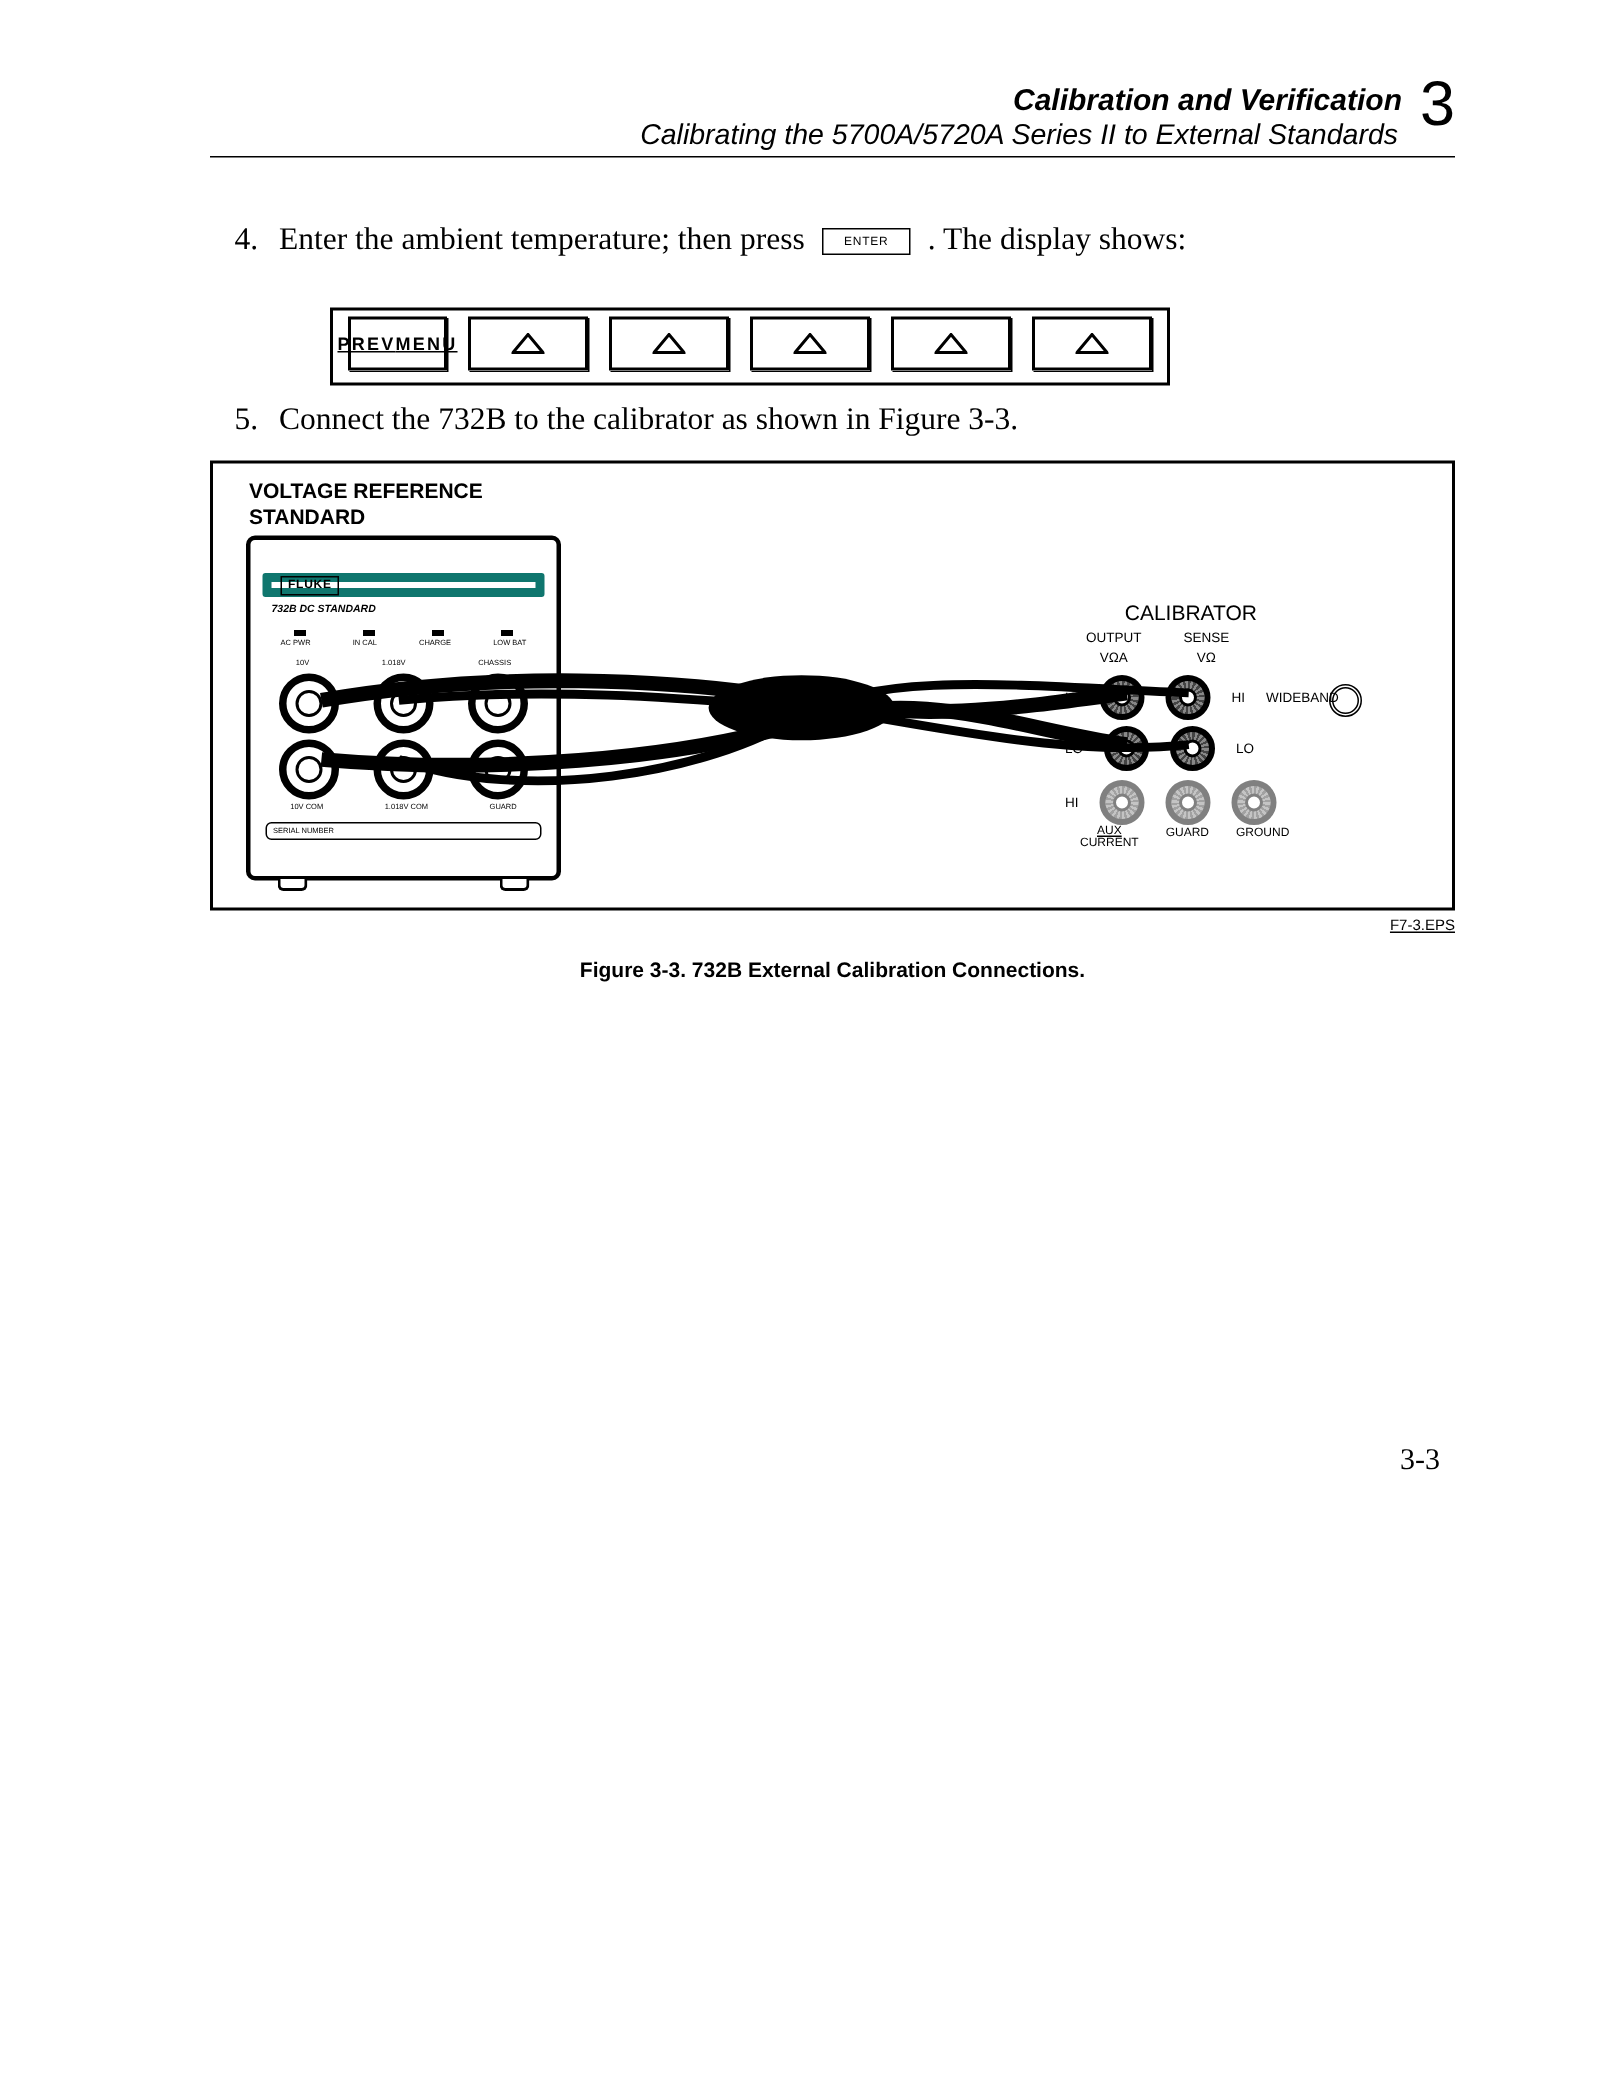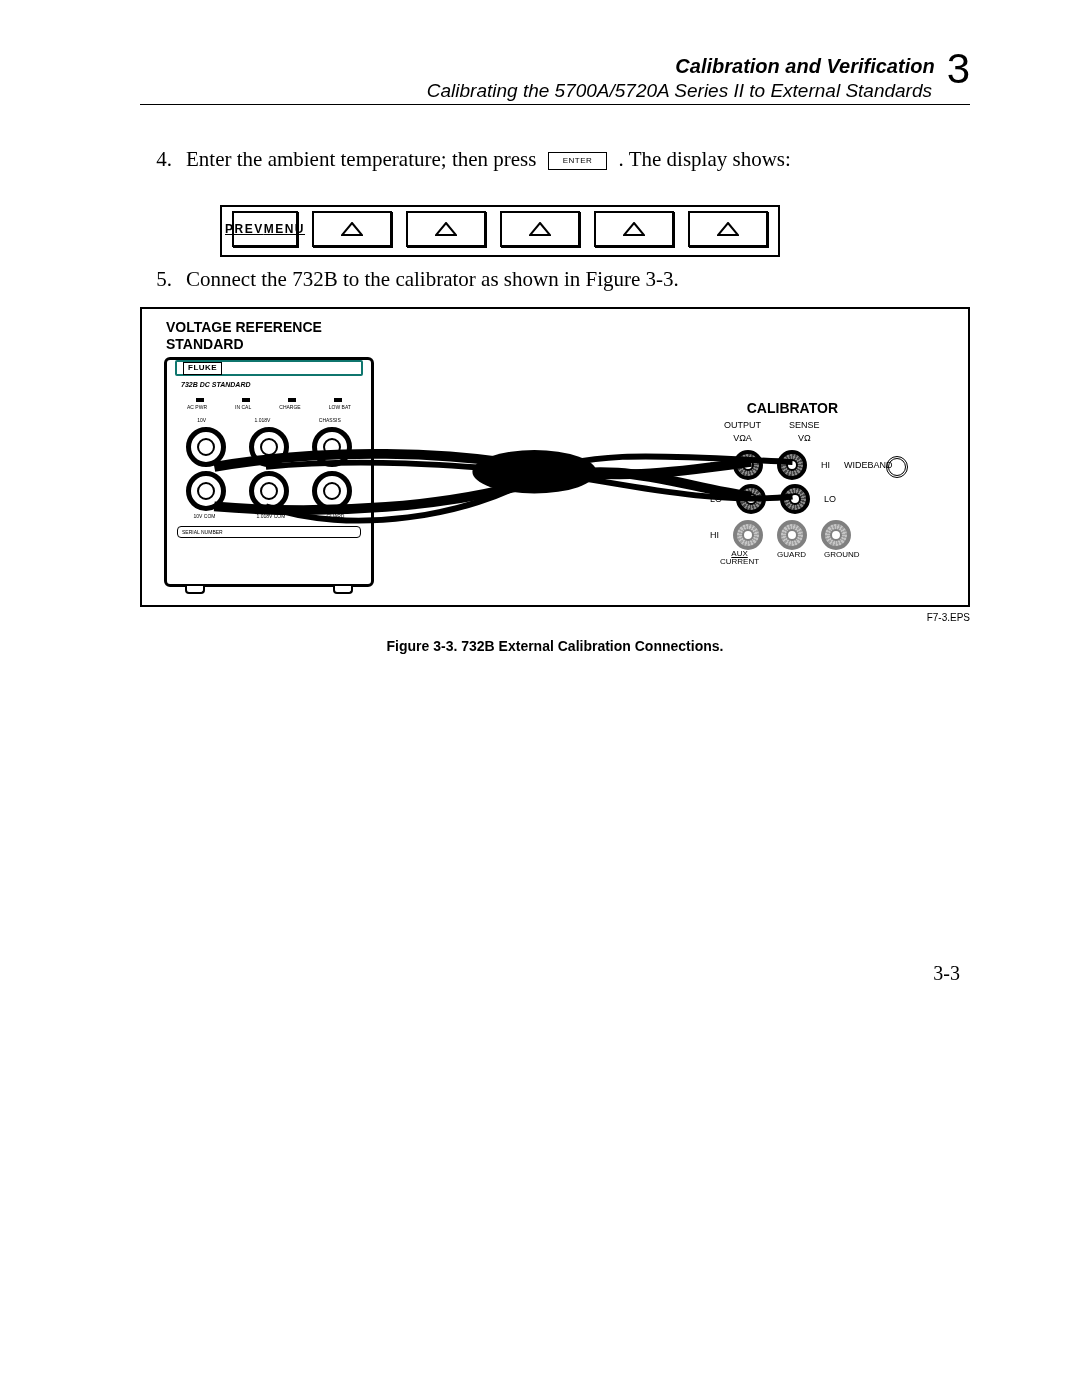"FLUKE" .device-top { border: 2px solid #0f766e -> 6px solid #0f766e; margin: 0 8px 4px 8px -> 22px 8px 4px 8px }
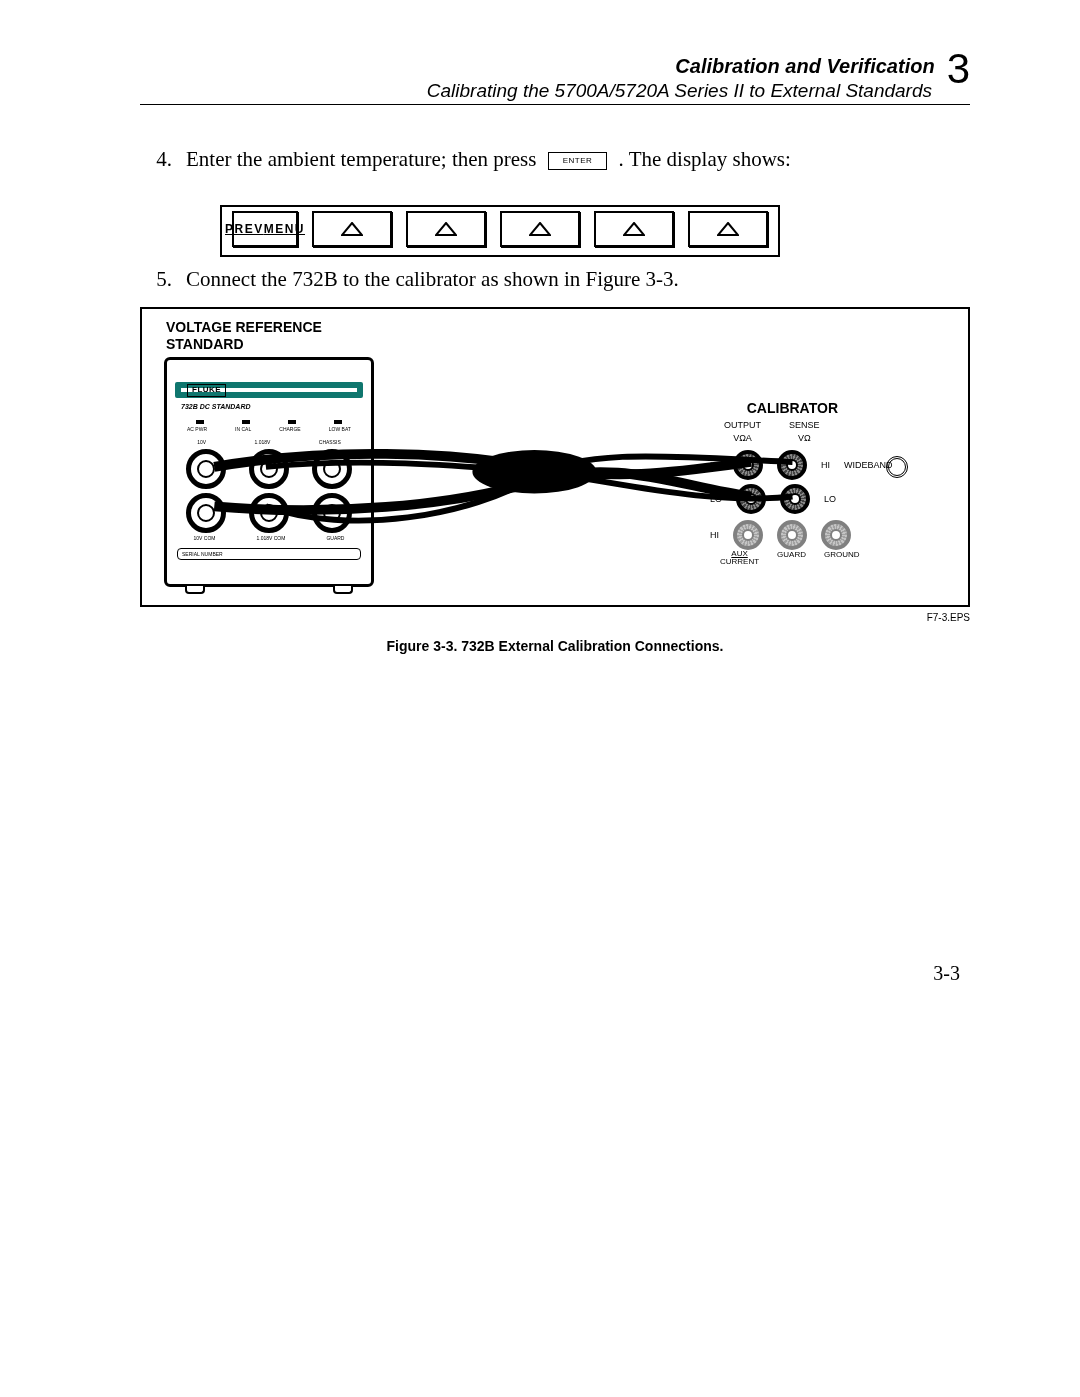"CALIBRATOR" .cal-label { font-weight: bold -> normal }
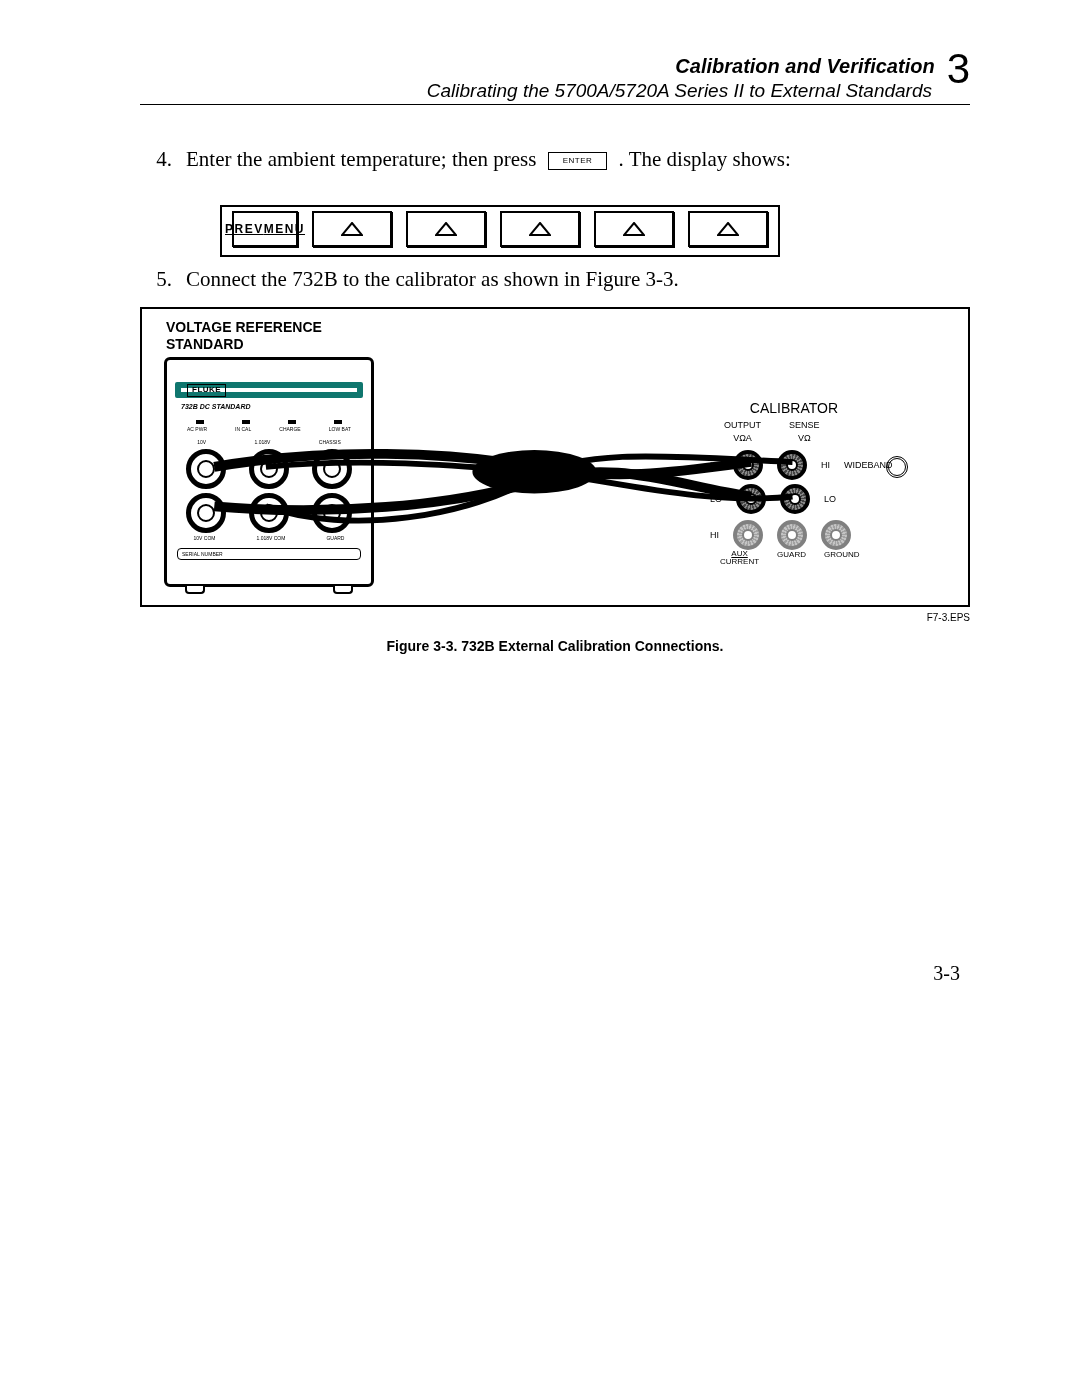"F7-3.EPS" div.eps-label { text-decoration: none -> underline }
